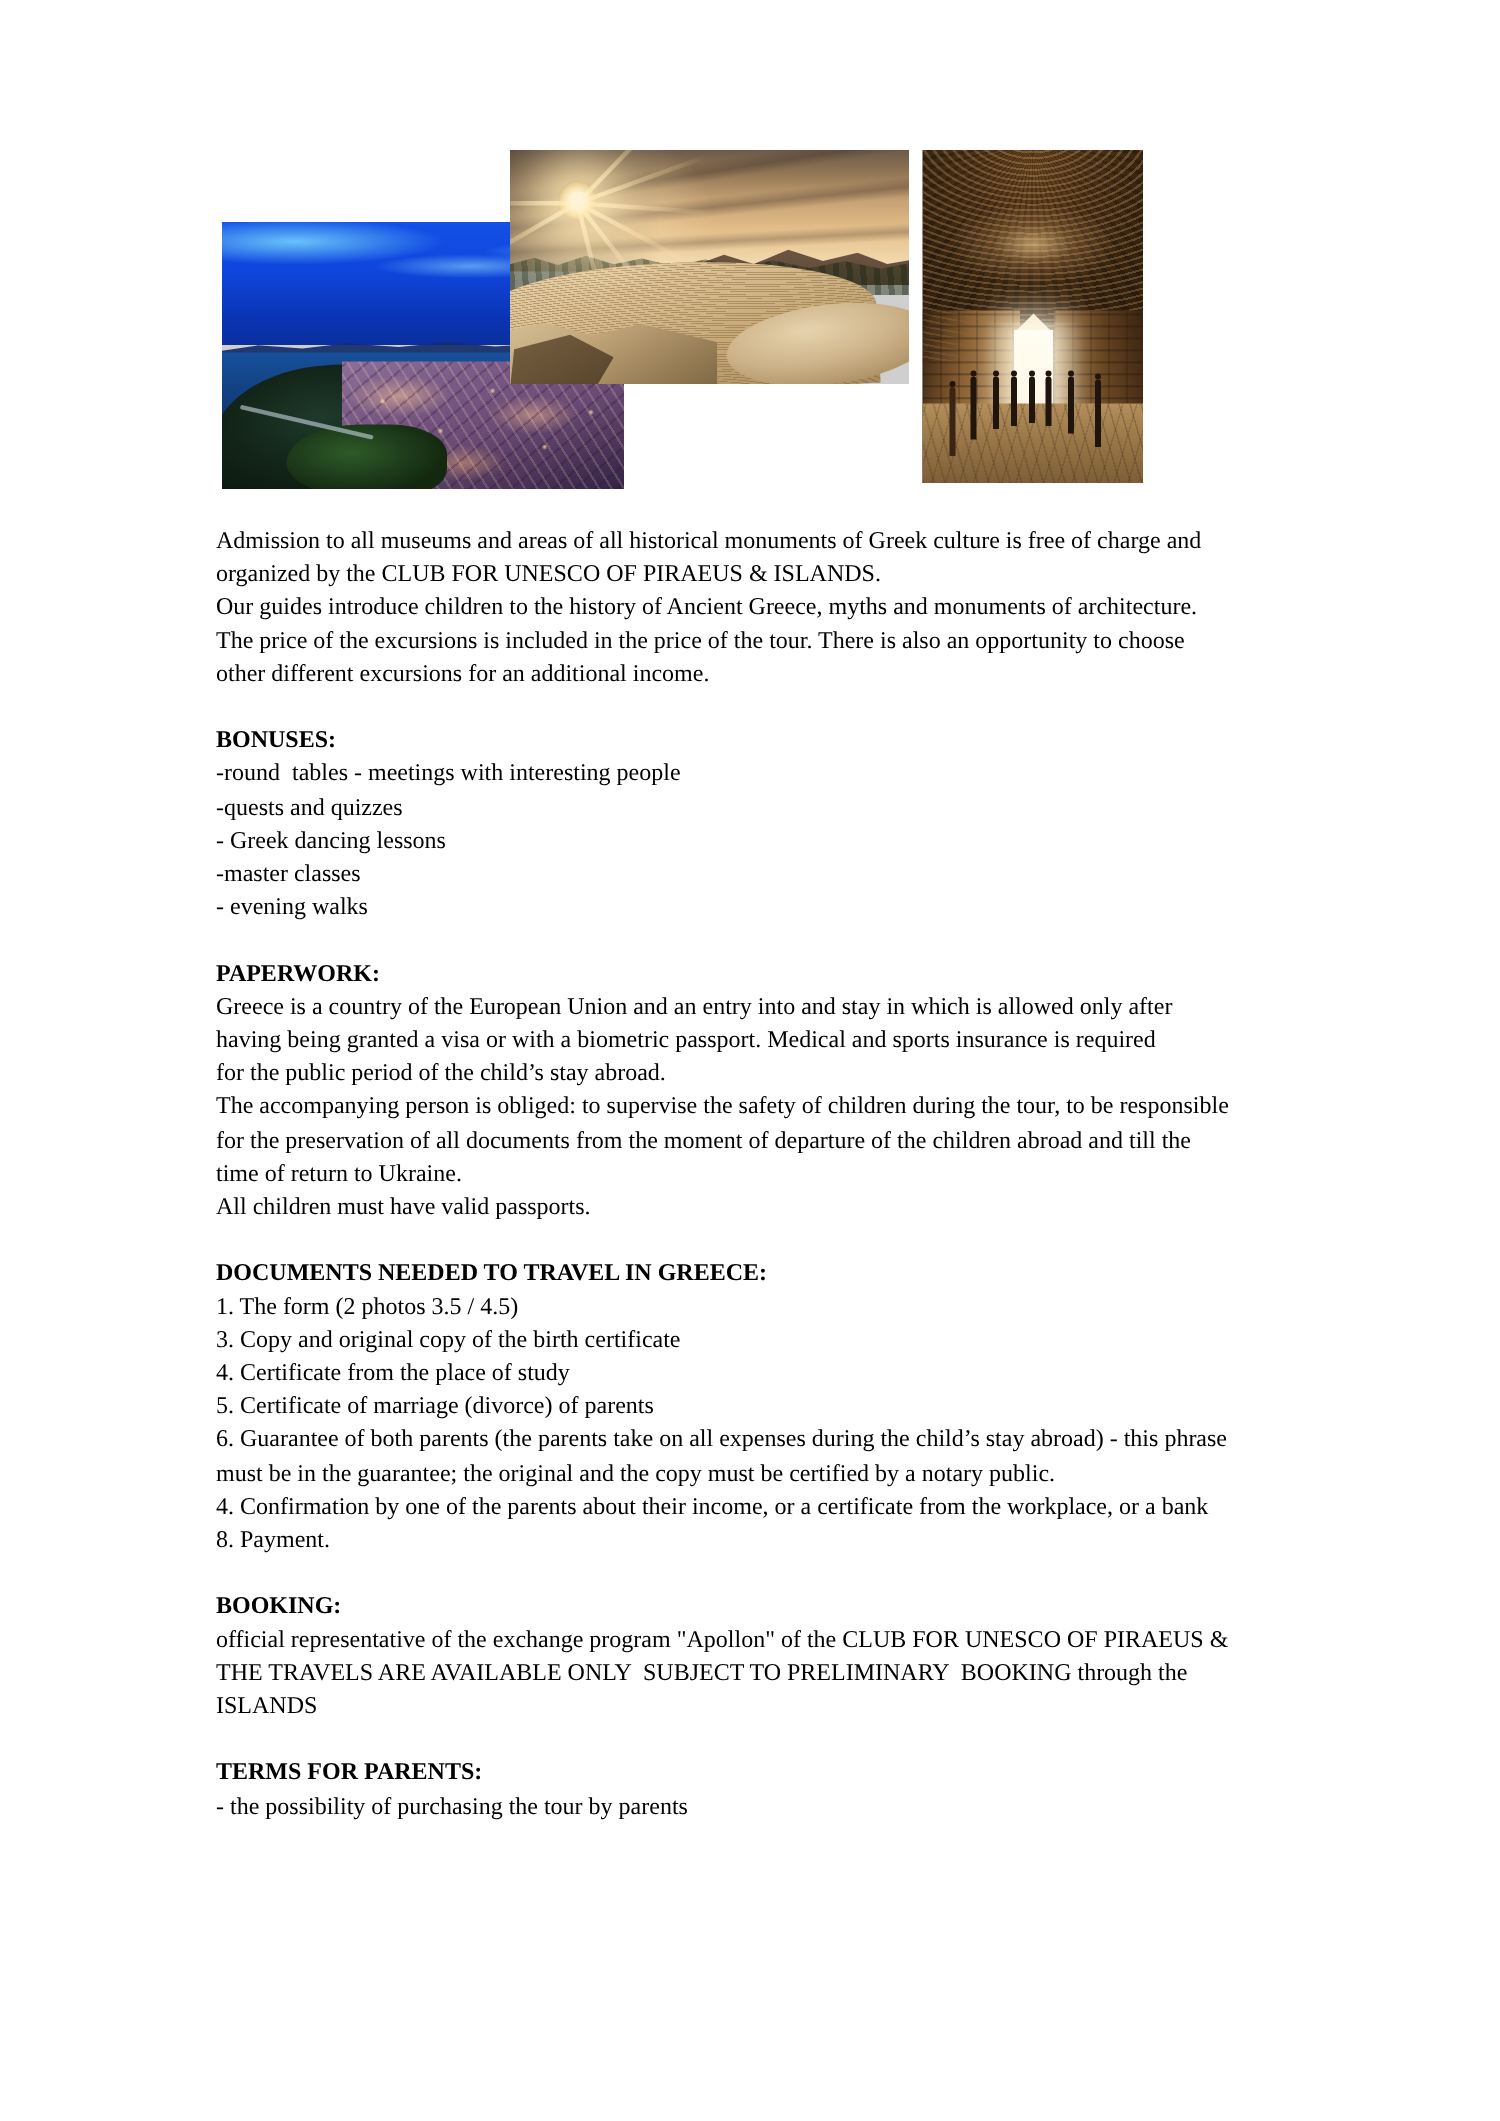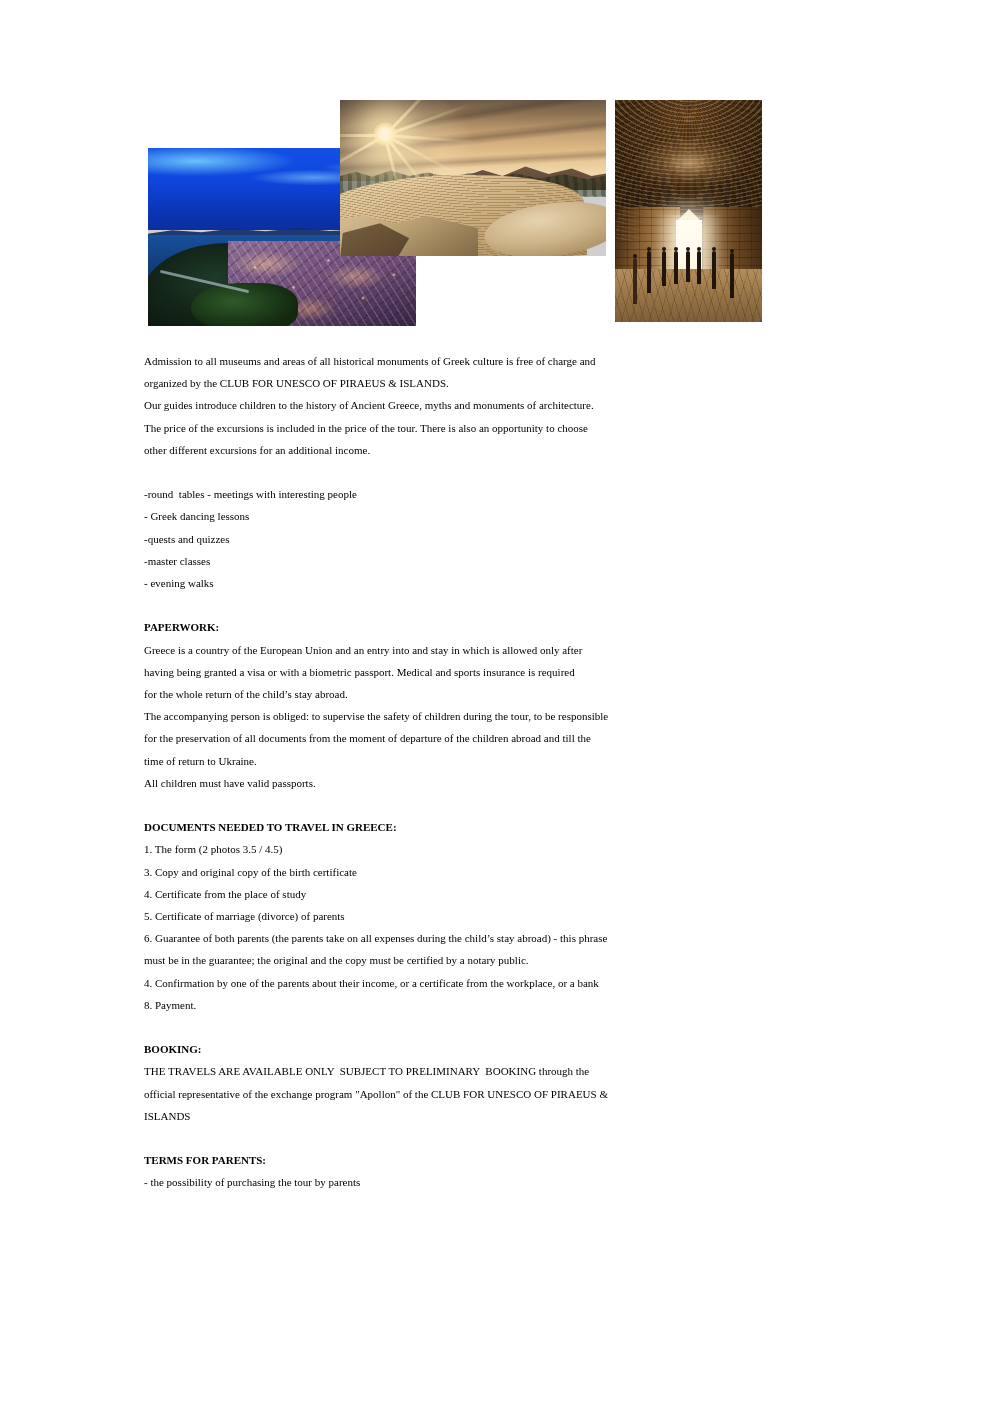"Admission to all museums and" .doc-body { font-size: 11px -> 16px }
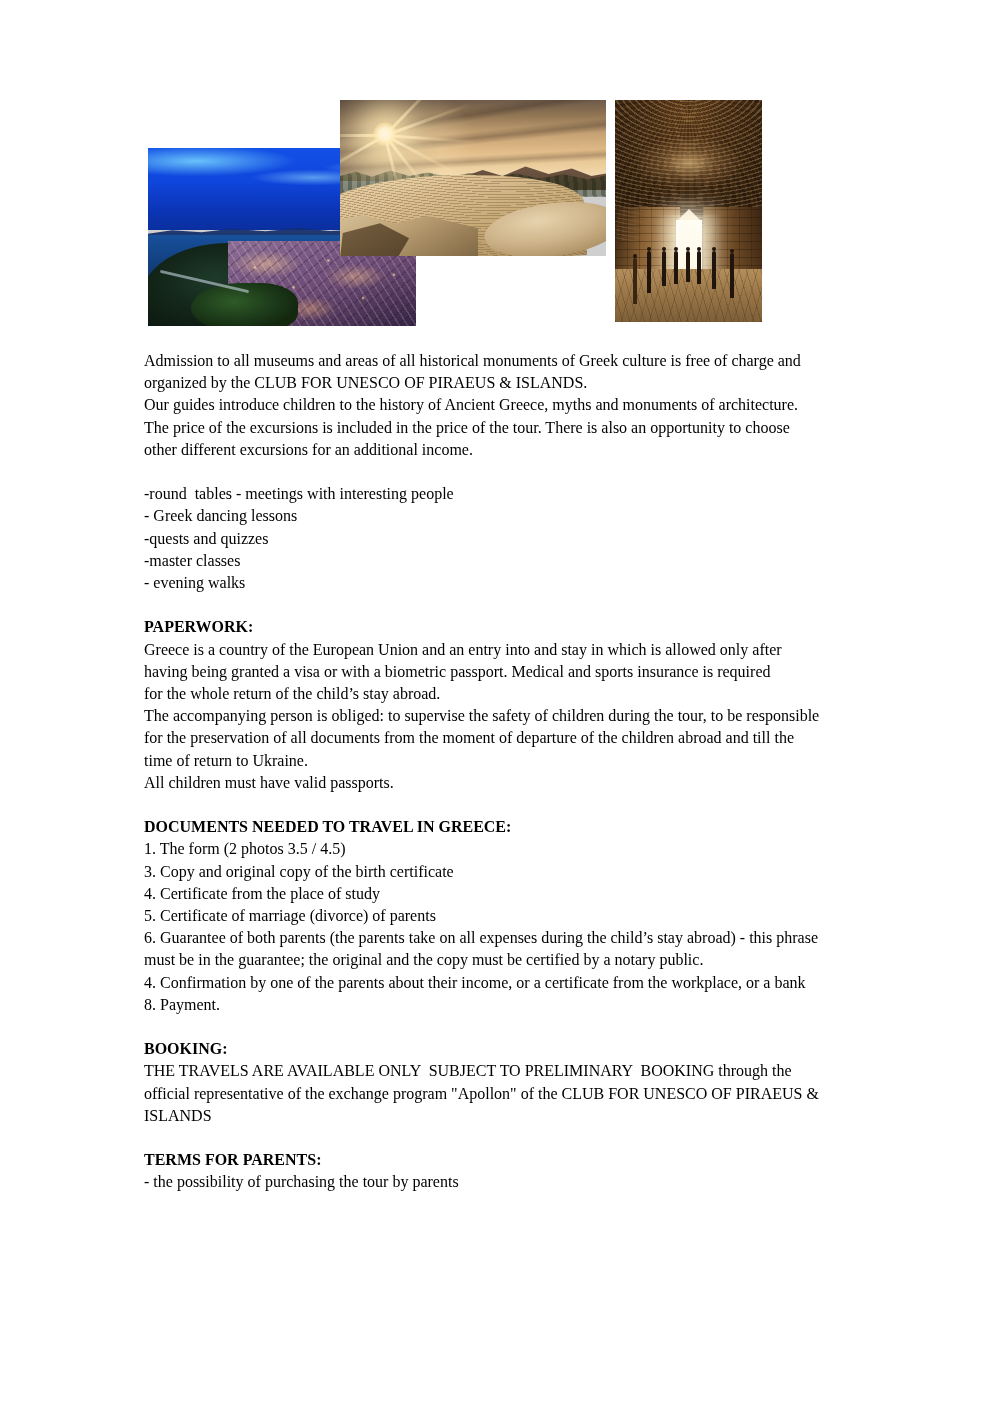"BONUSES:" div.heading { html: none -> <div>BONUSES:</div> }
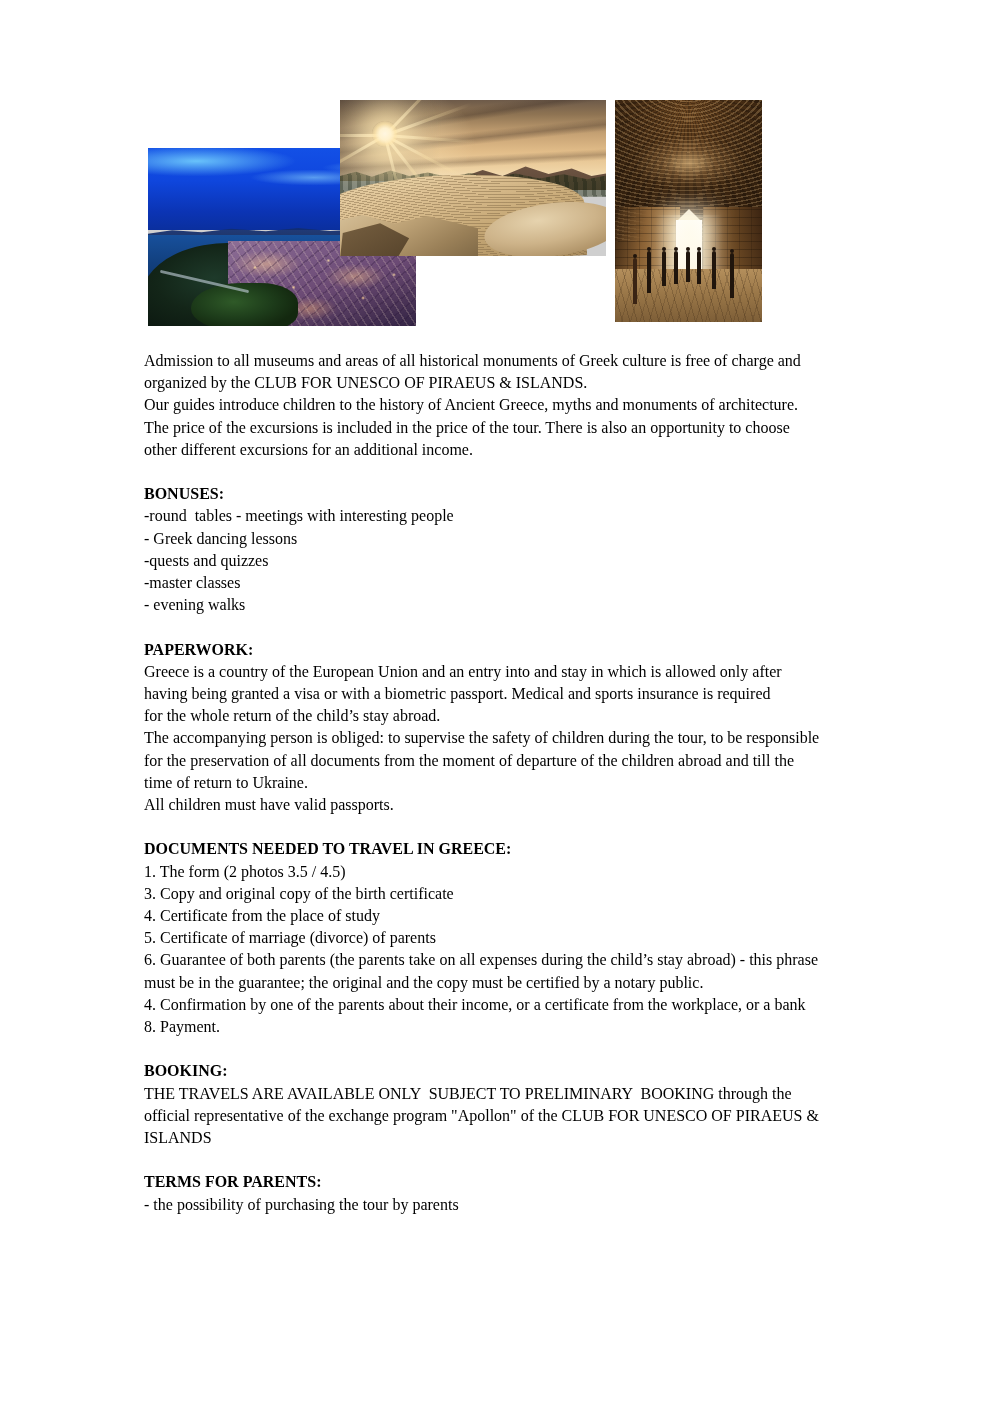"- Greek dancing lessons" div.line { order: before "-quests and quizzes" -> after "-quests and quizzes" }
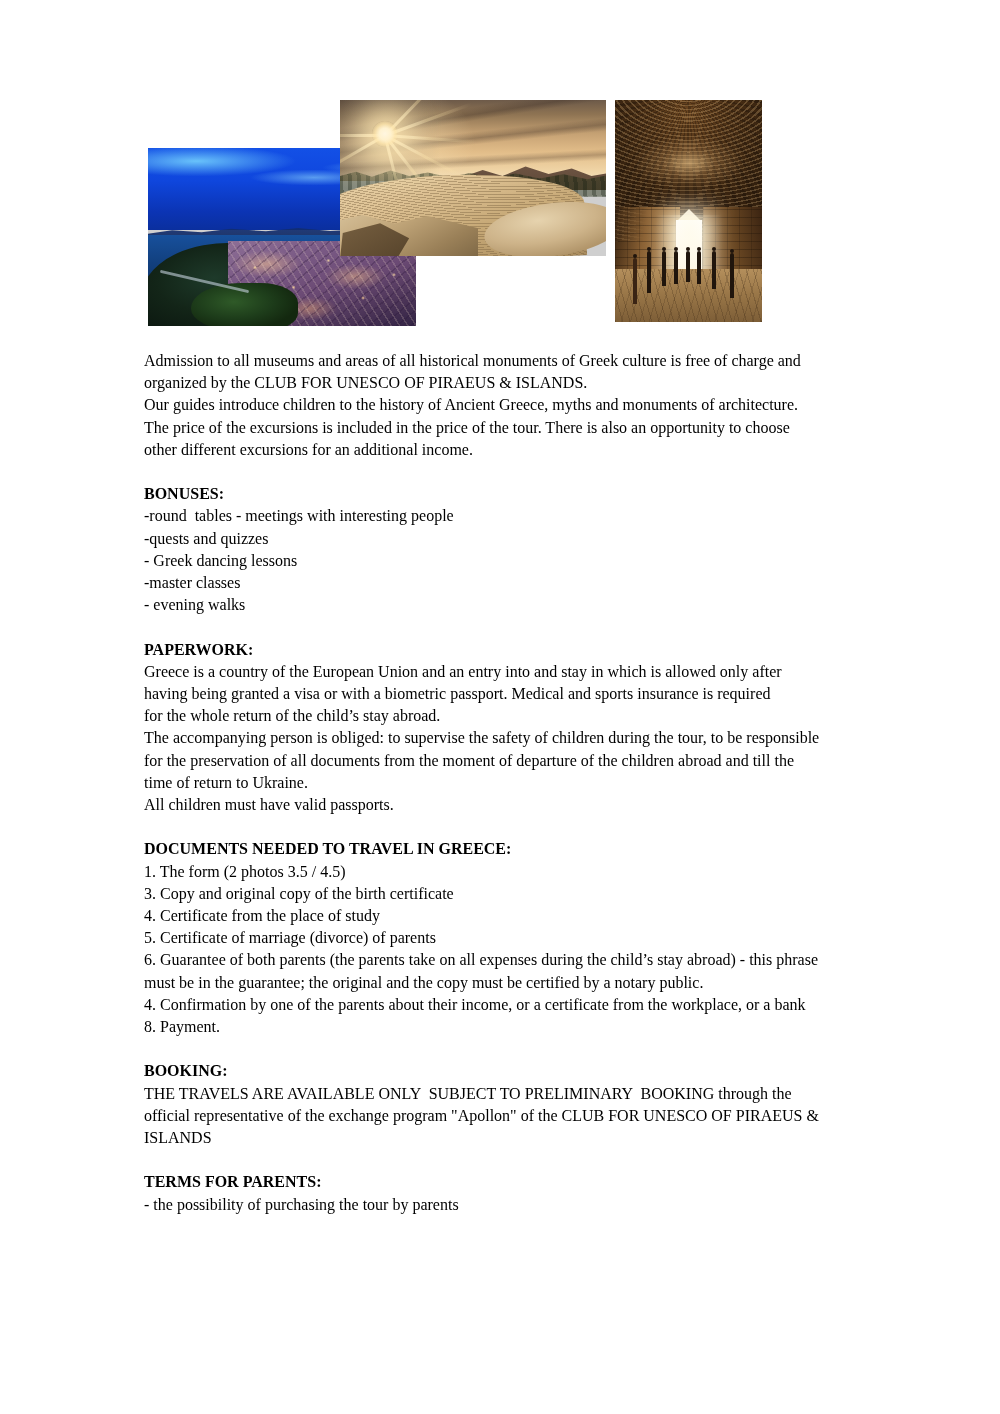"for the whole return of" div.line { text: whole return -> public period }
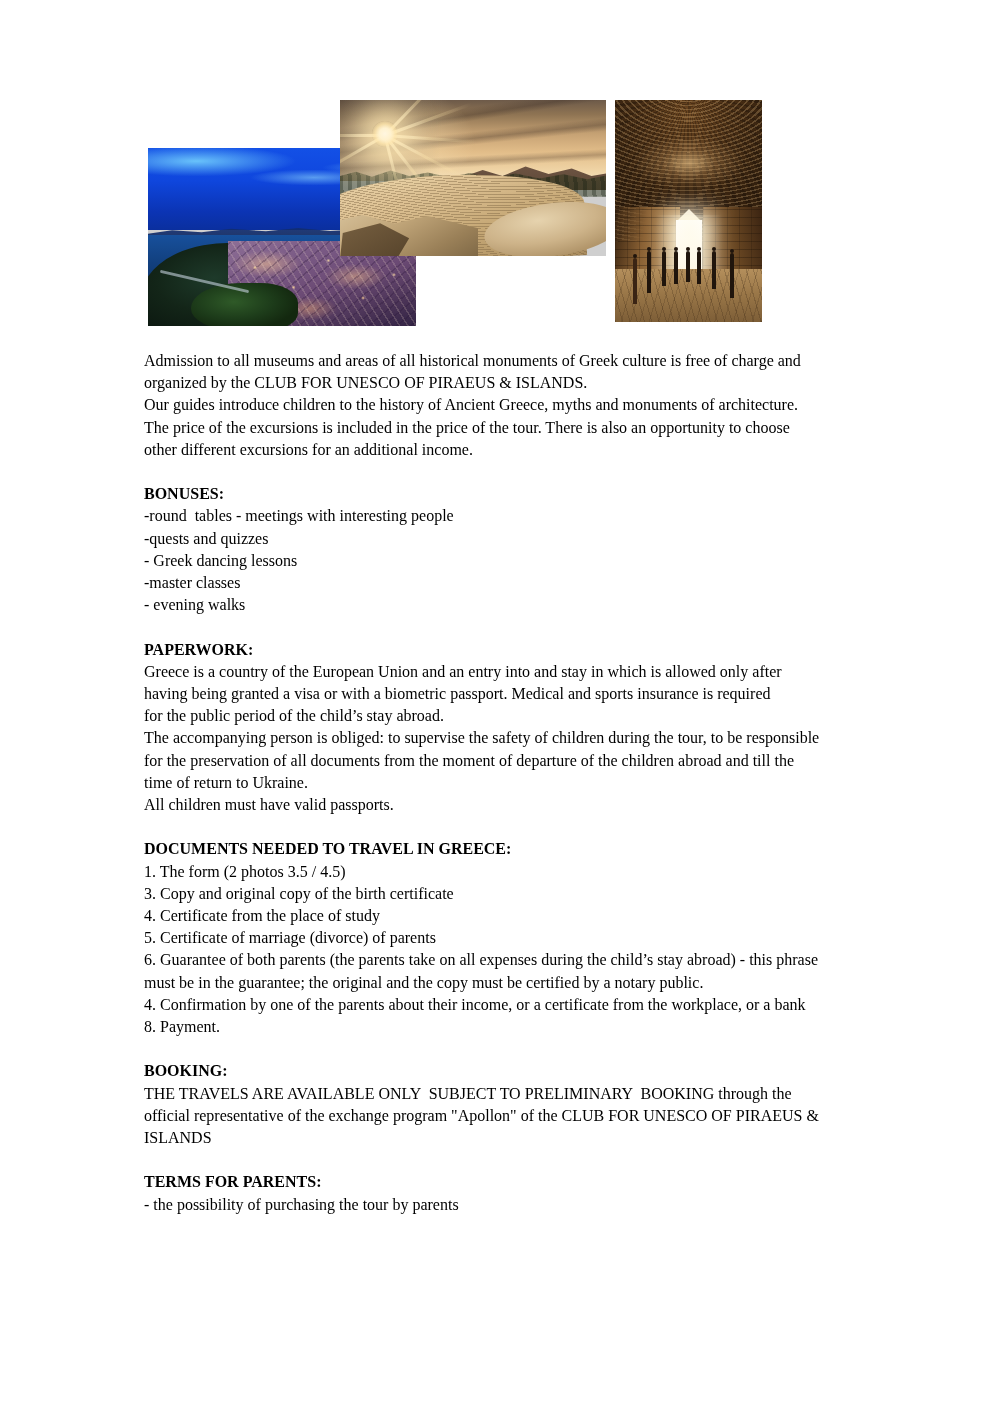"THE TRAVELS ARE AVAILABLE ONLY" div.line { order: before "official representative of the exchange" -> after "official representative of the exchange" }
